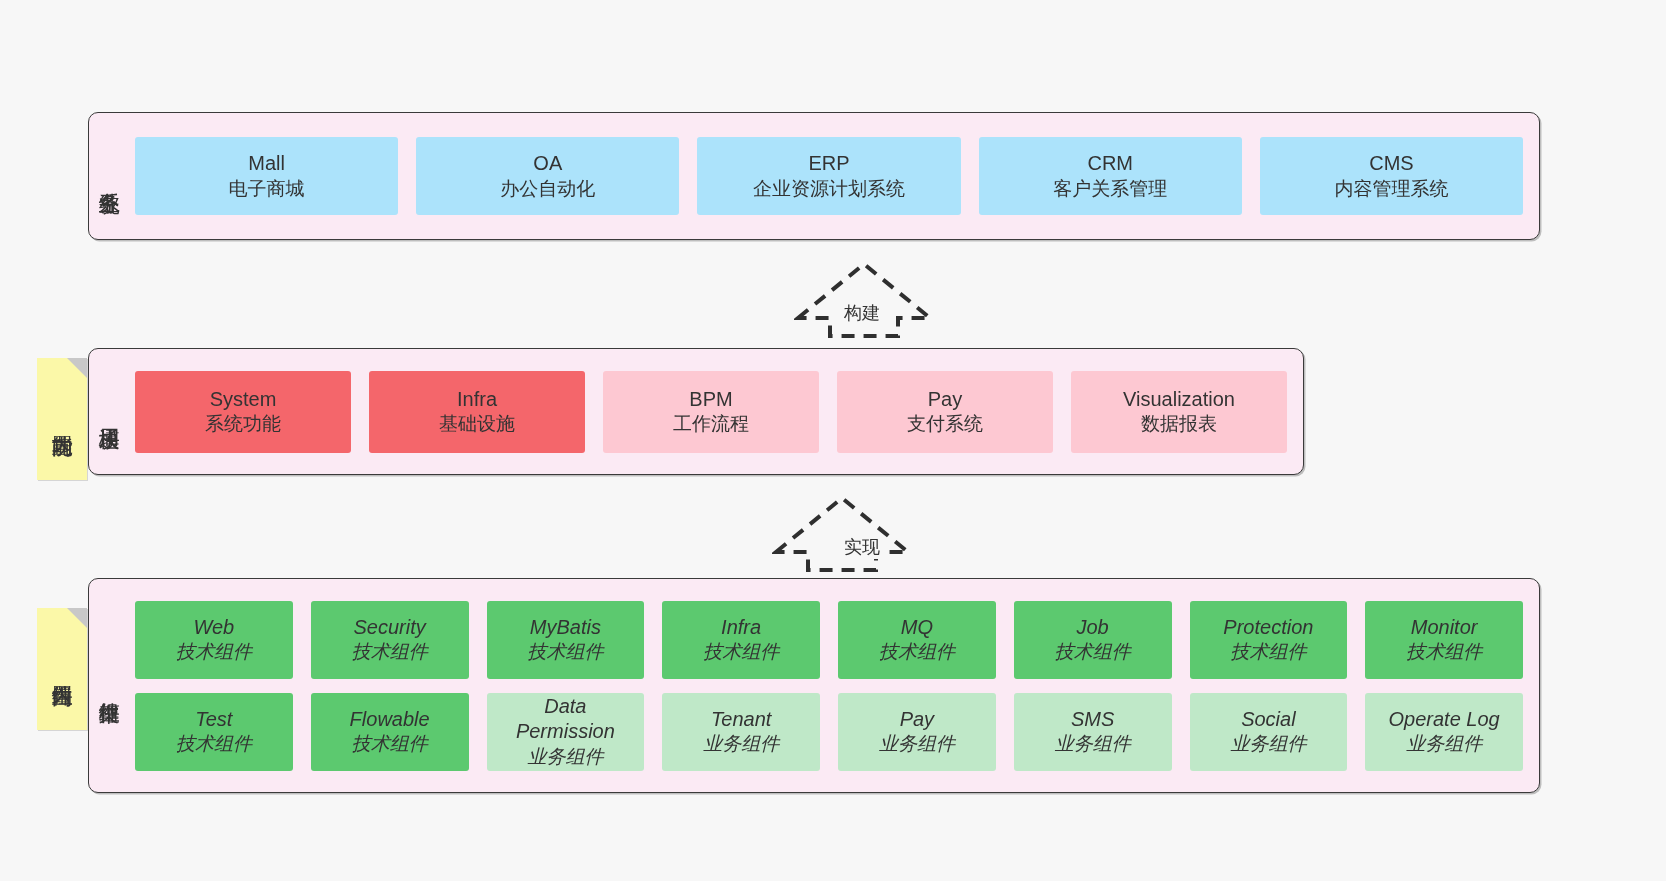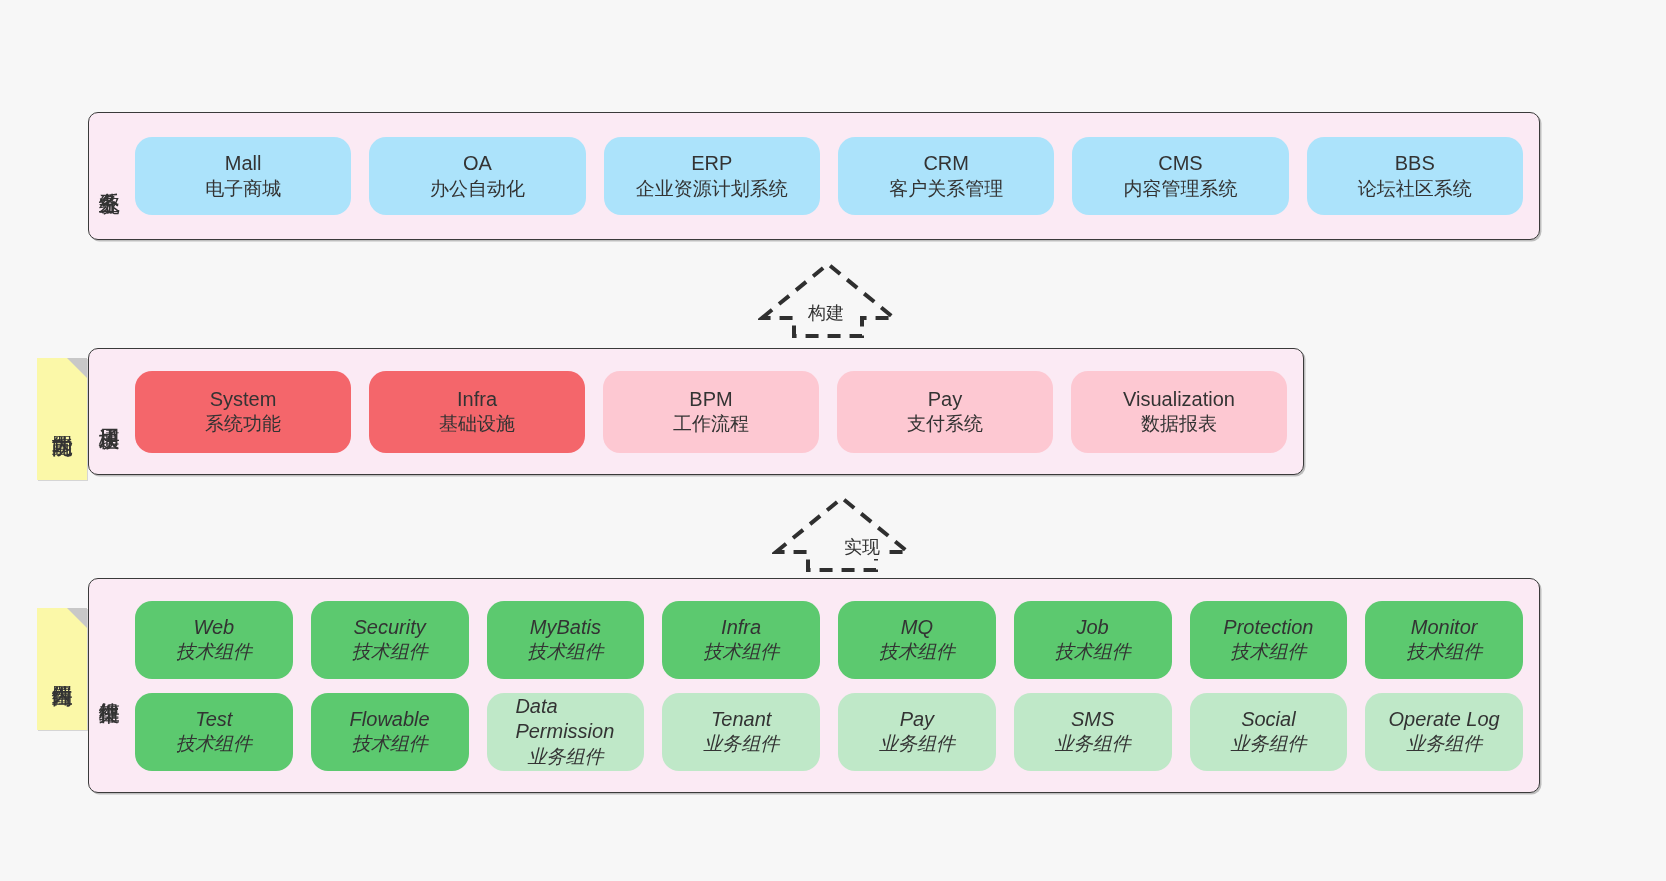"Mall" .card { border-radius: 17px -> 3px; text-align: none -> center }
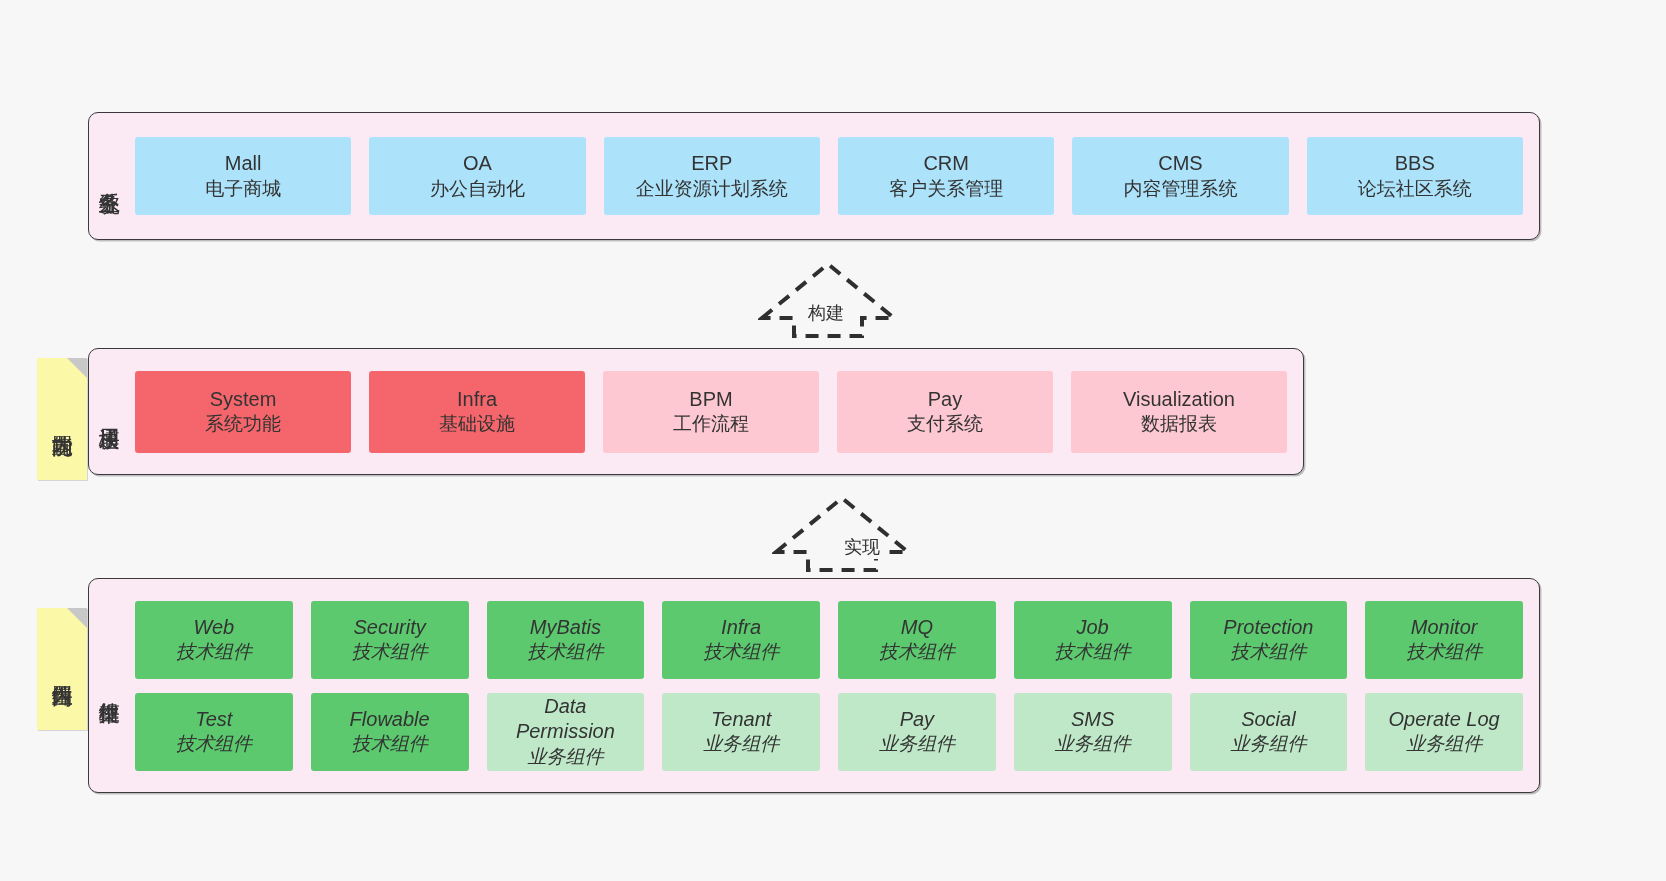"BBS" div.card { html: <div> <div>BBS</div> <div>论坛社区系统</div> </div> -> none }
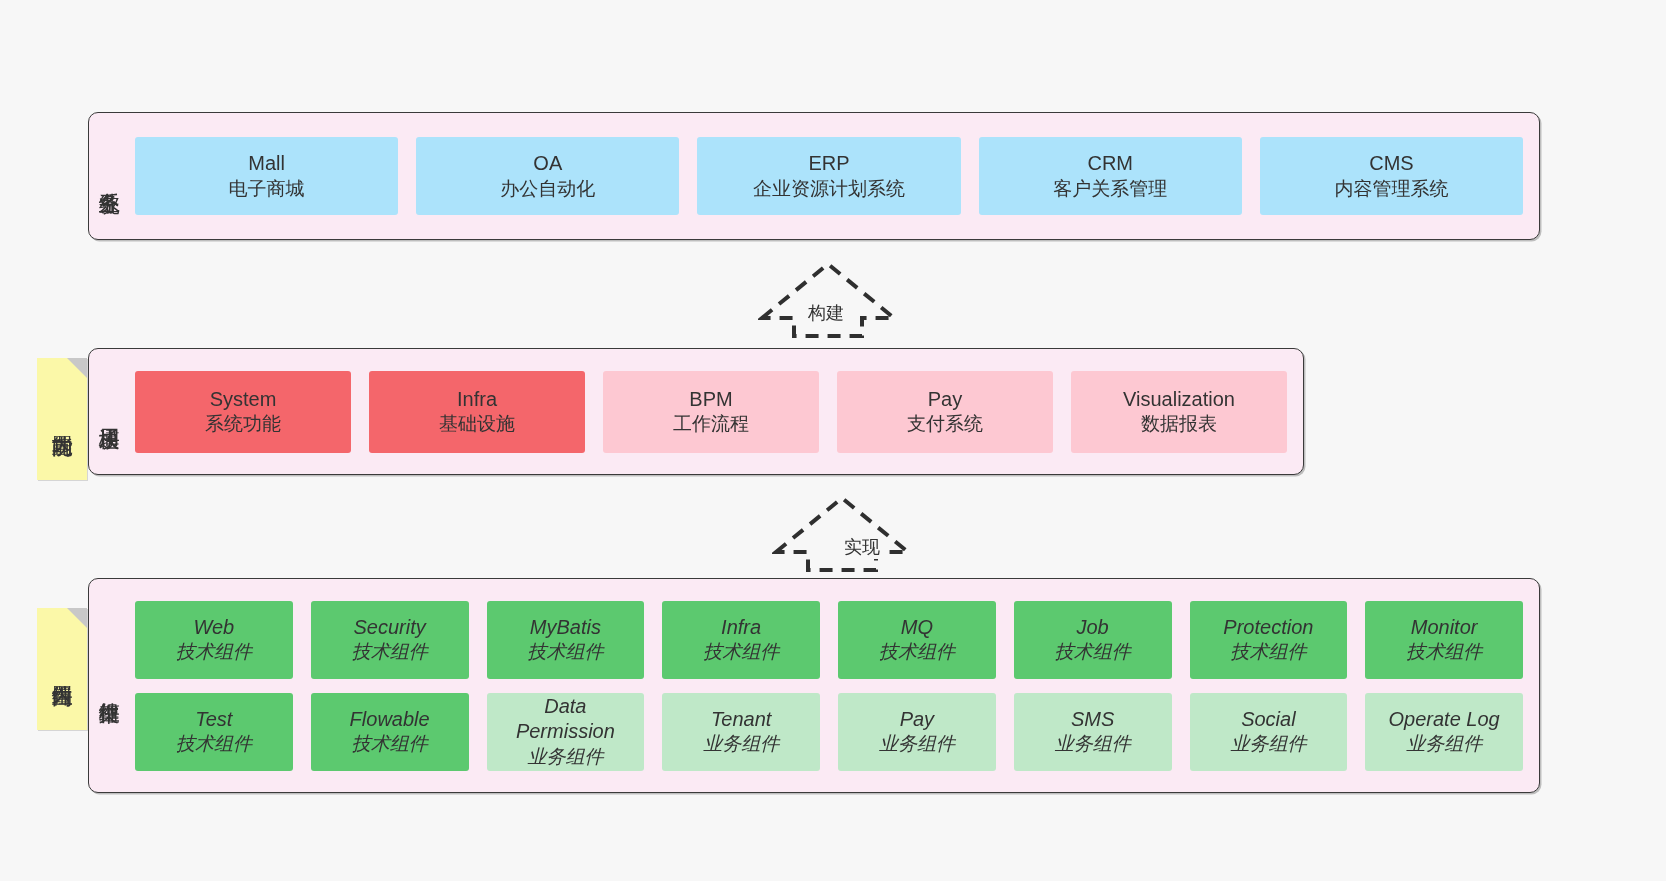"构建" div.arrow-wrap { left: 758px -> 794px }
